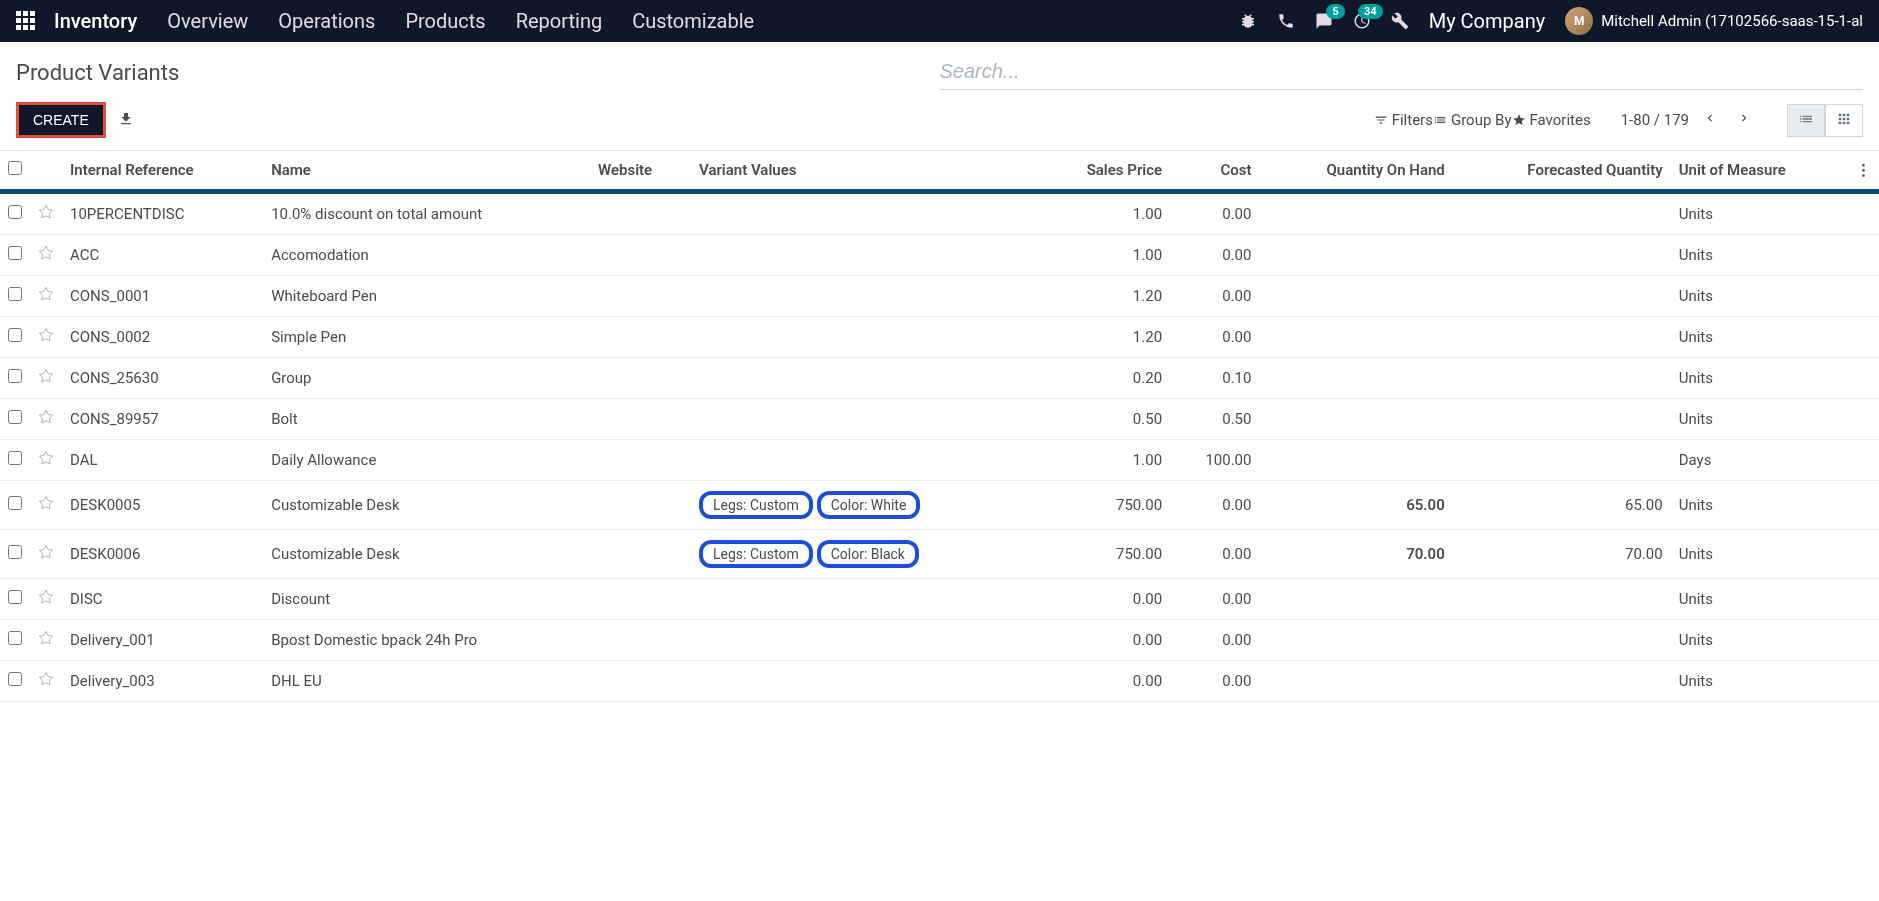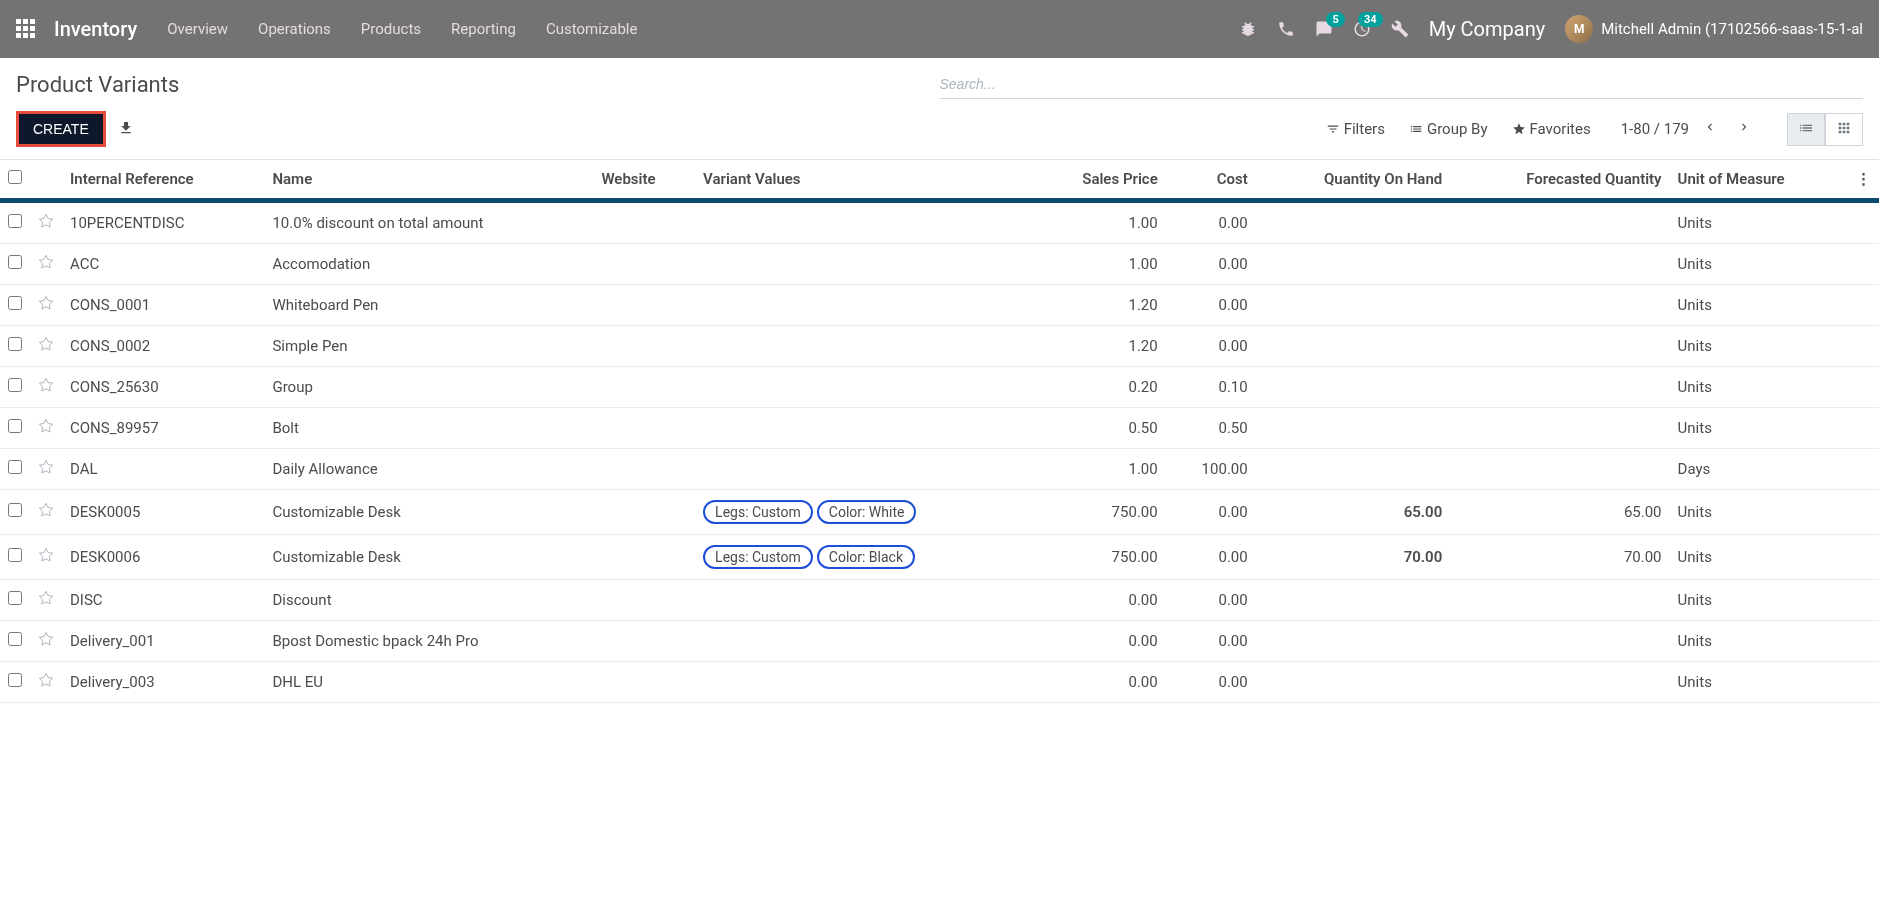"Inventory" .navbar { background: #737373 -> #0f172a; height: 58px -> 42px }
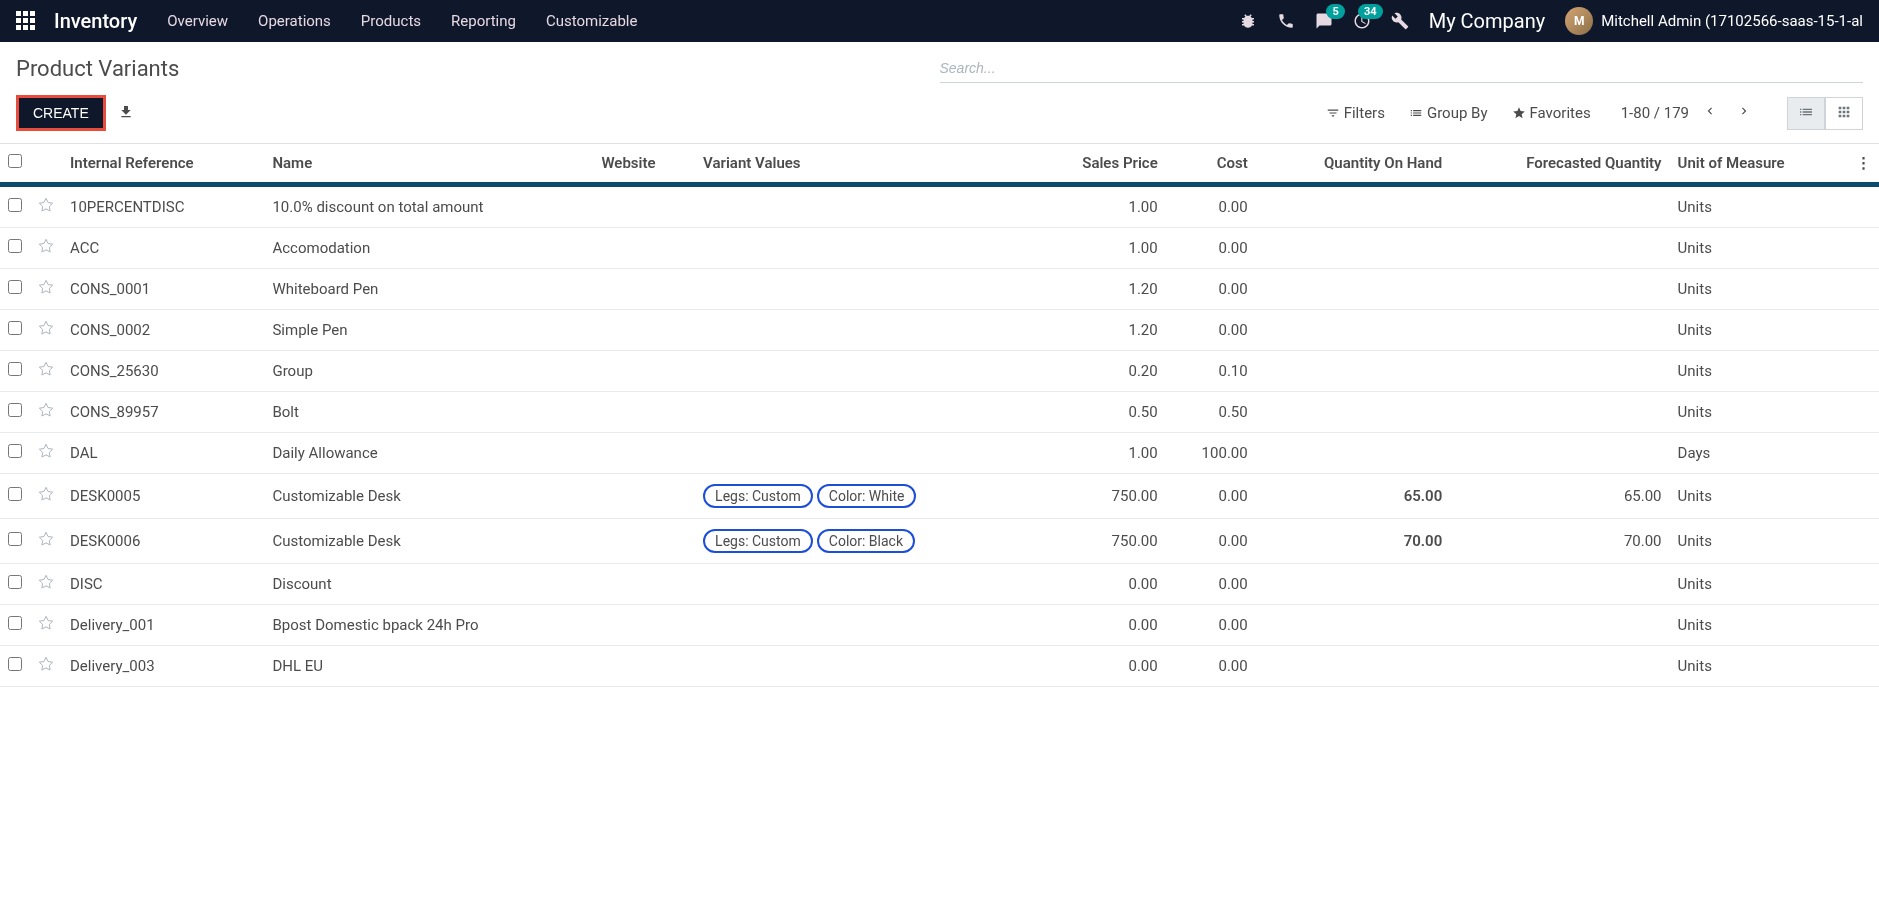"Overview" .navbar-menu-item { font-size: 15px -> 20px }
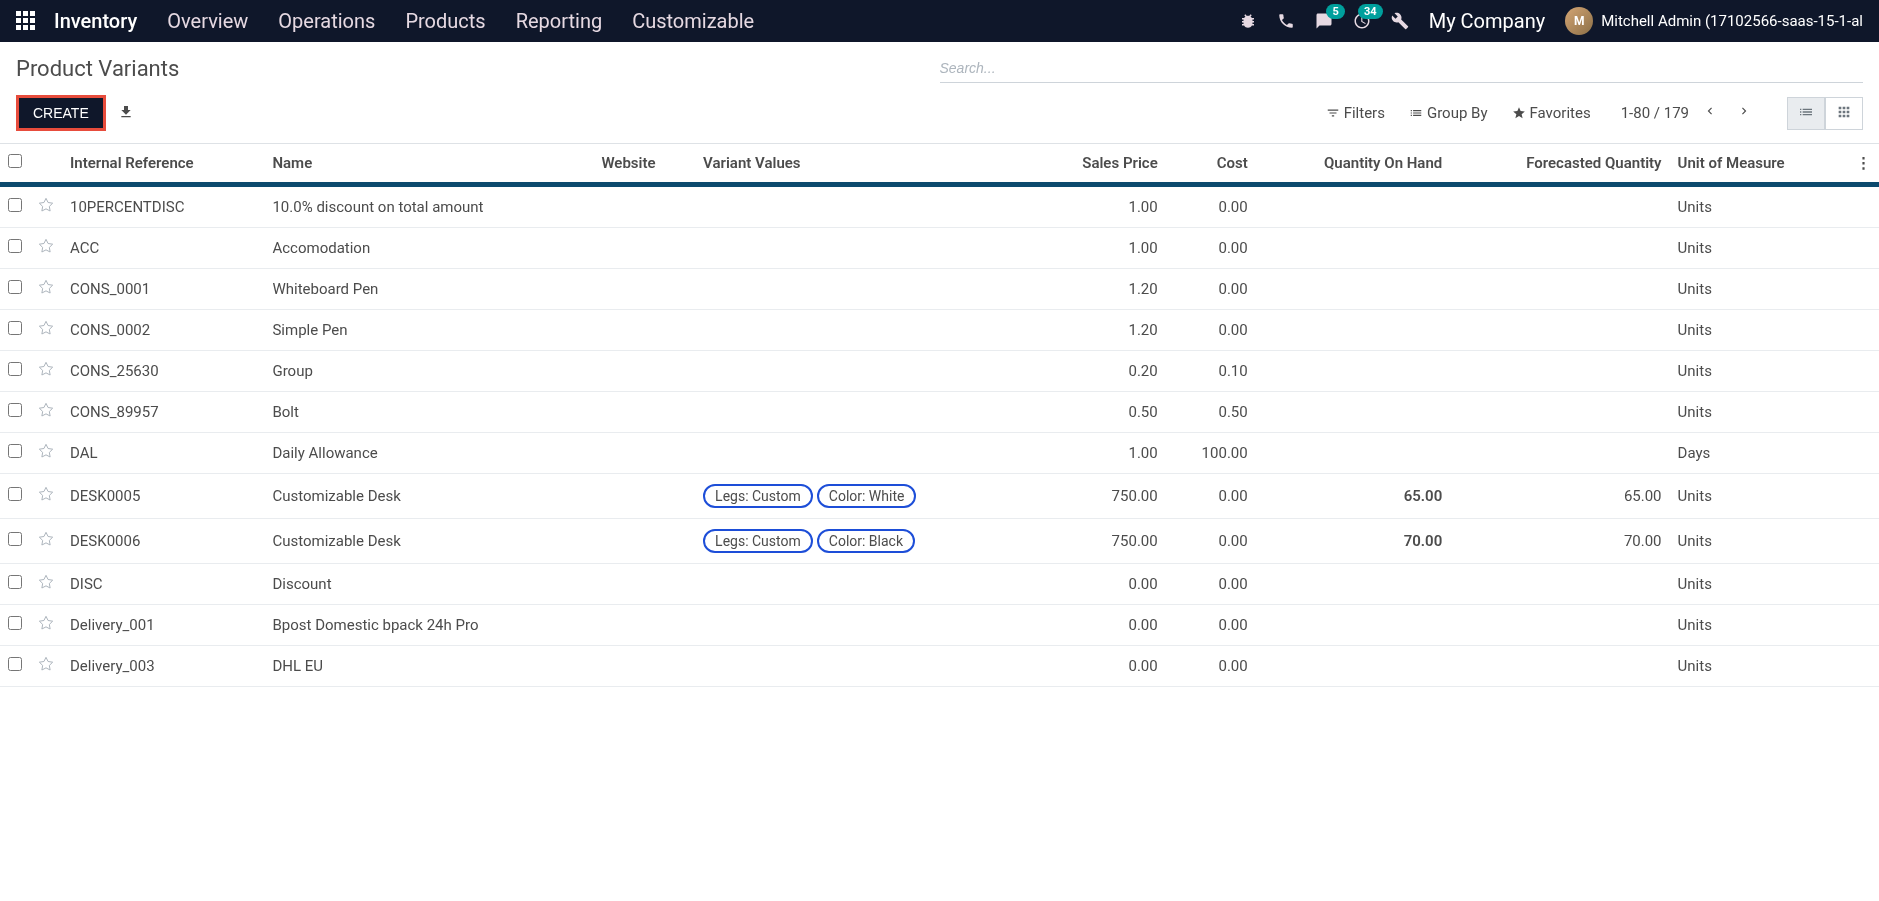"Search..." .search-input { font-size: 14px -> 20px }
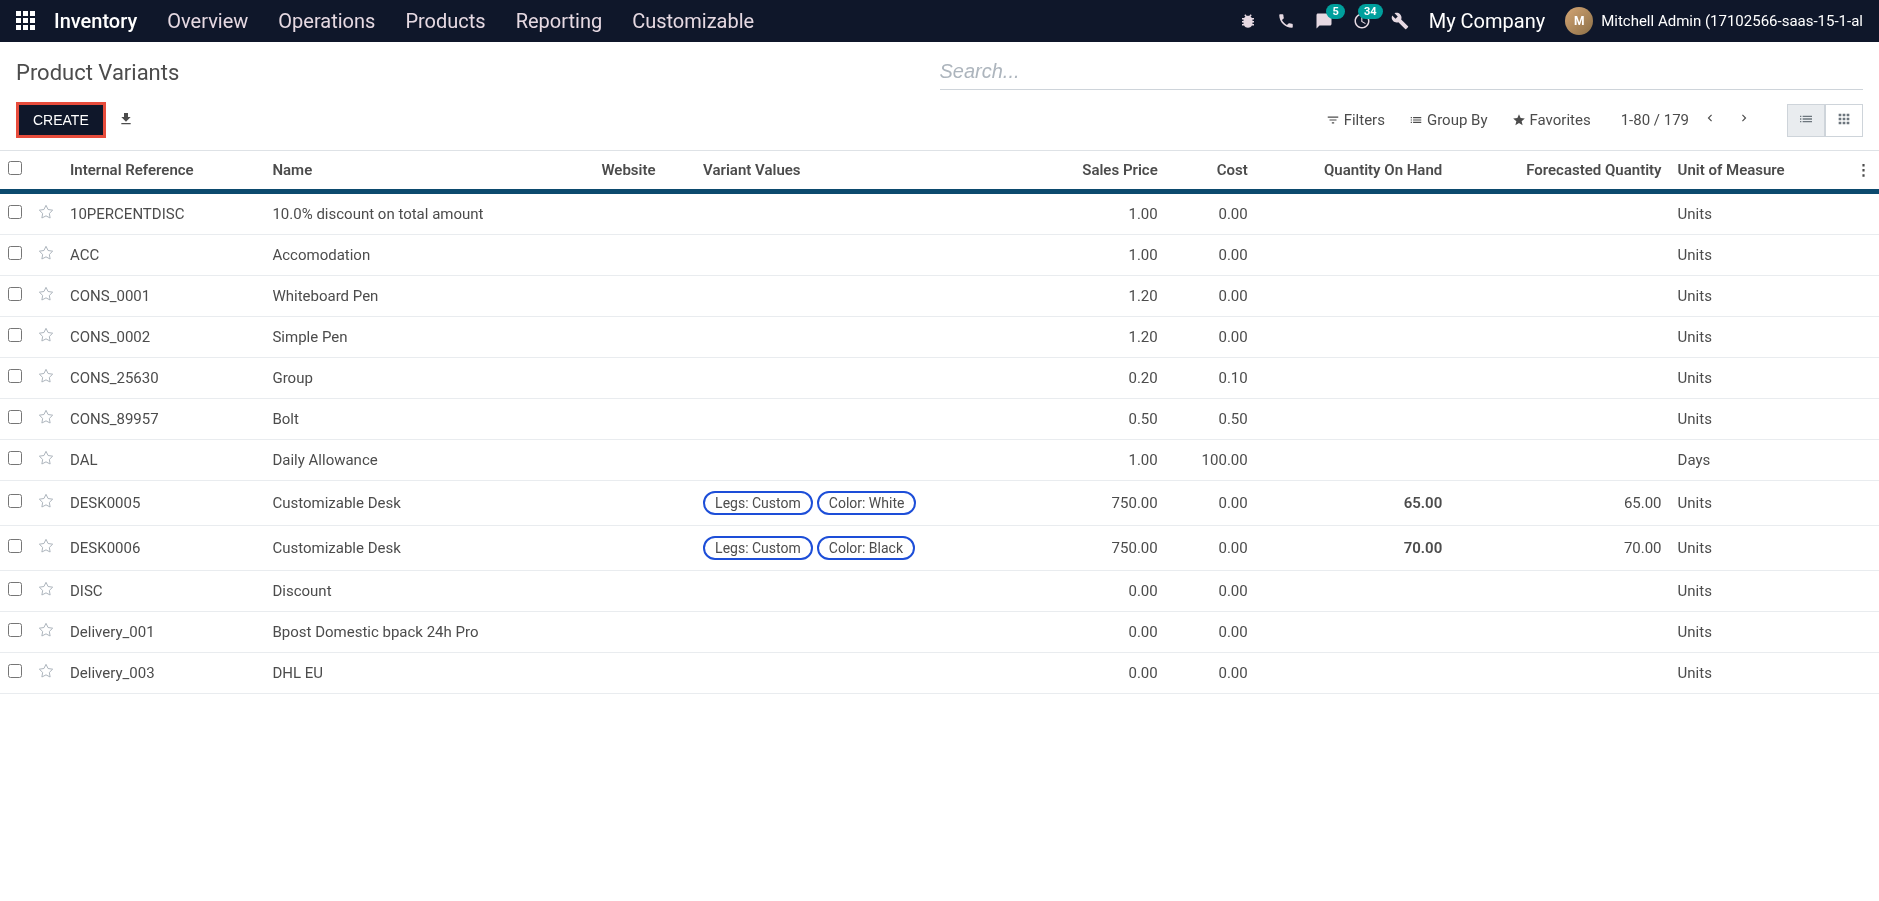"Filters" .search-options { gap: 24px -> none }
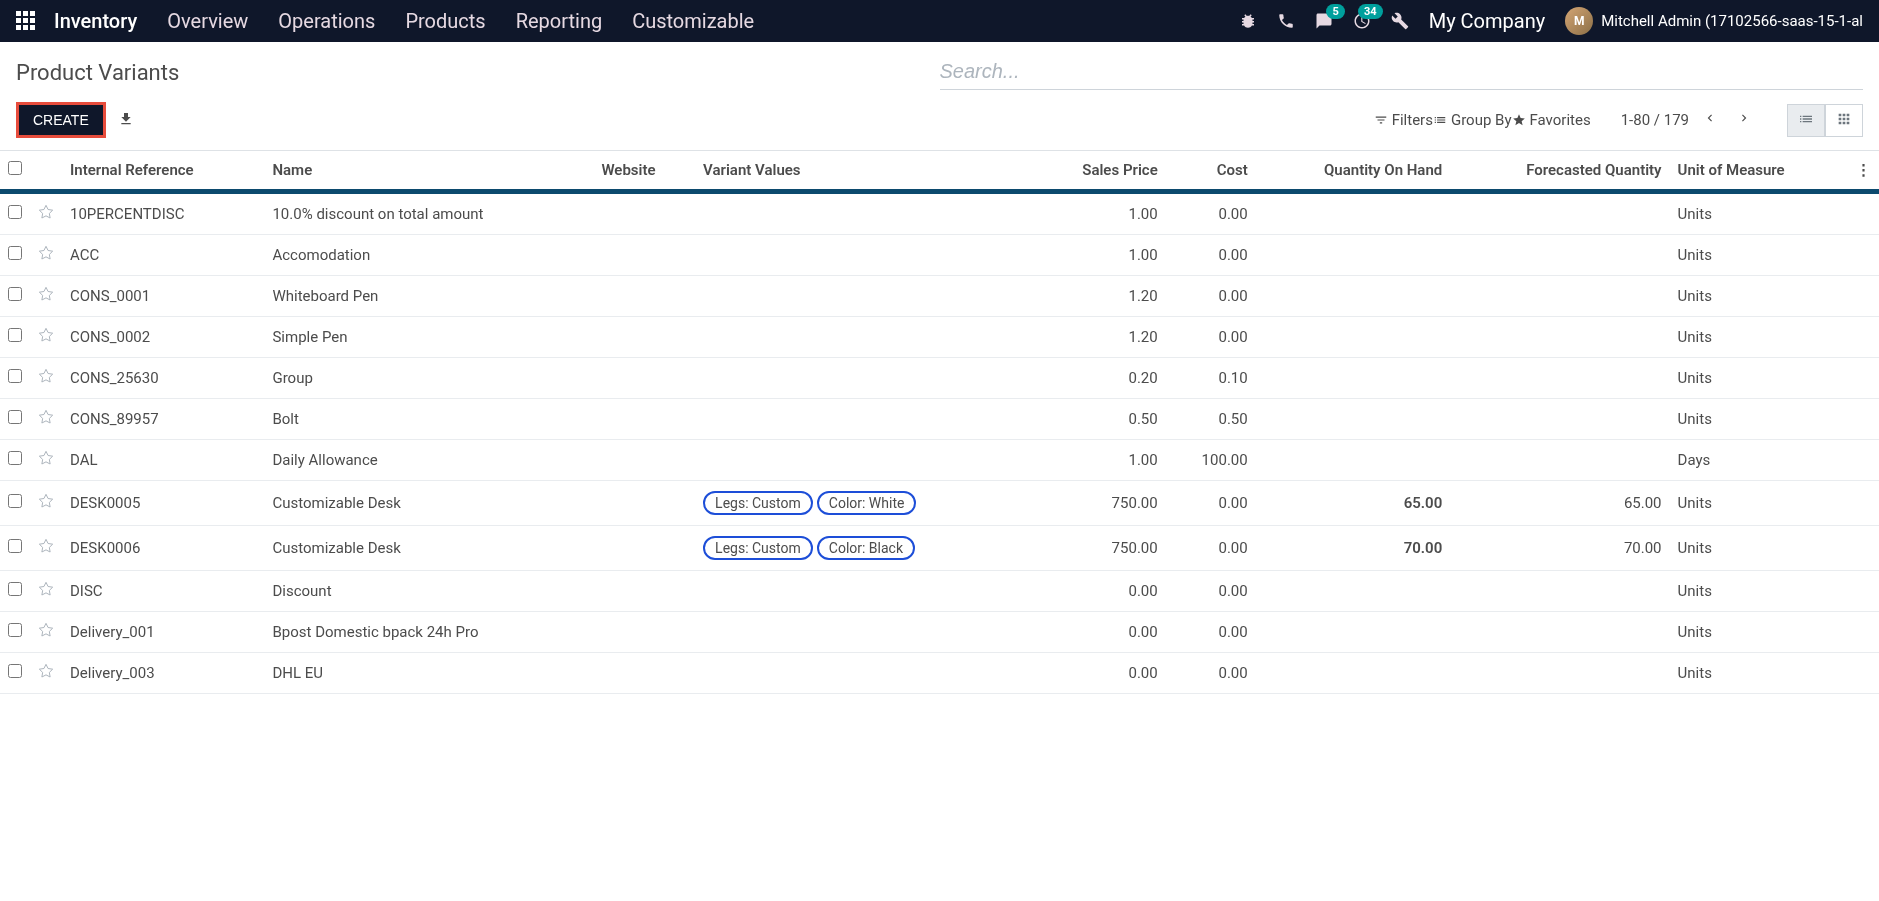"Legs: Custom" .tag { border: 2px solid #1d4ed8 -> 4px solid #1d4ed8 }
